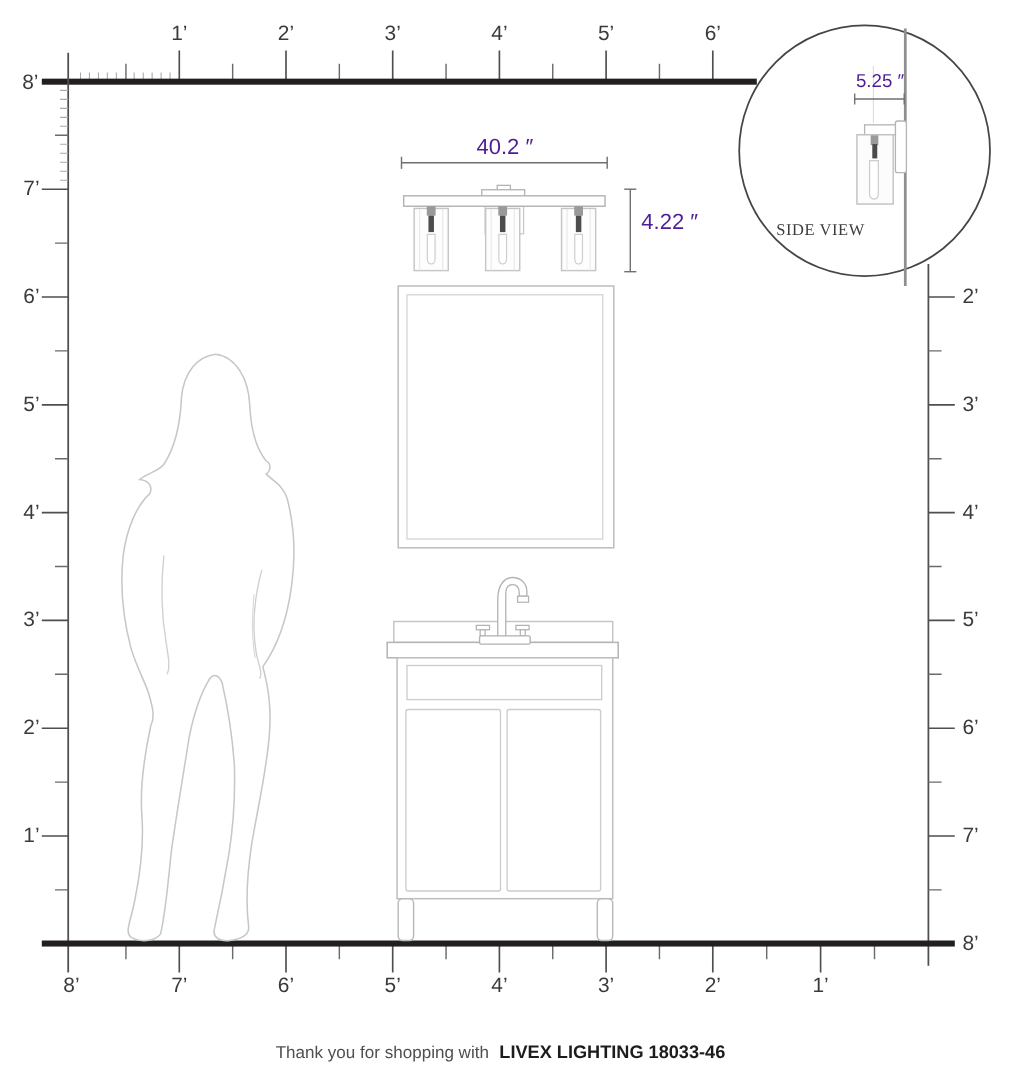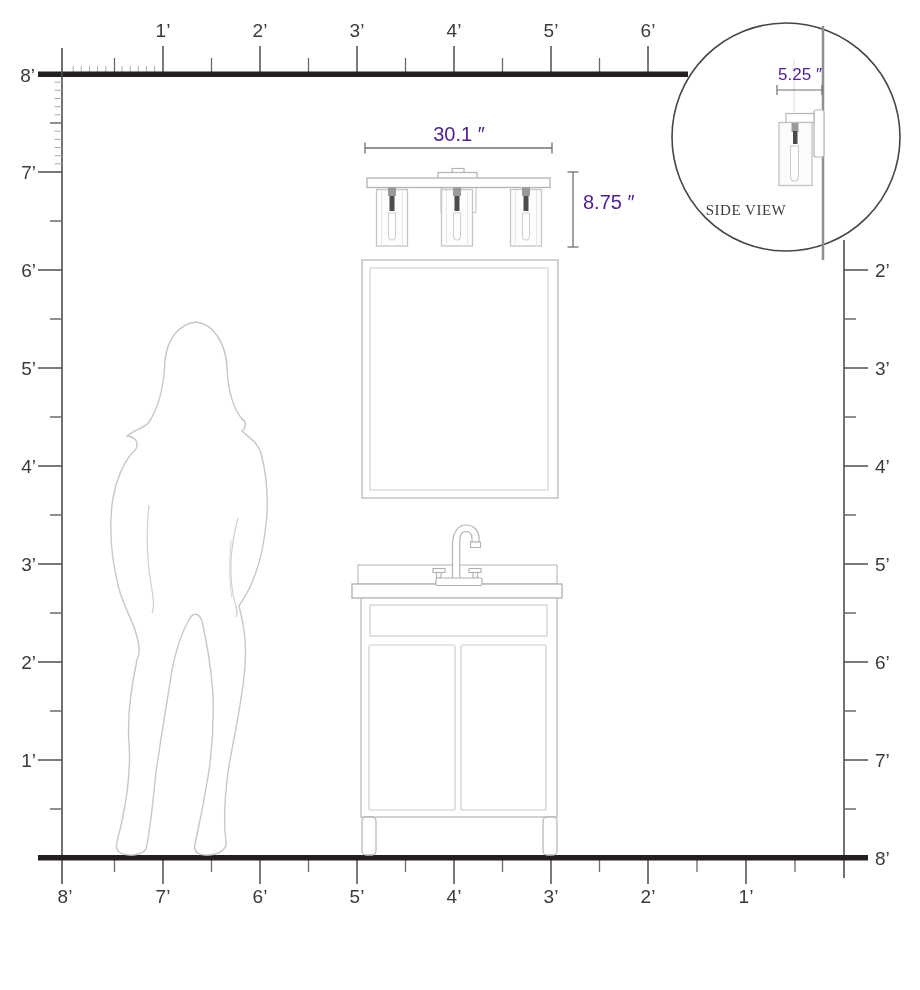"30.1 ″" div.dim { text: 30.1 -> 40.2 }
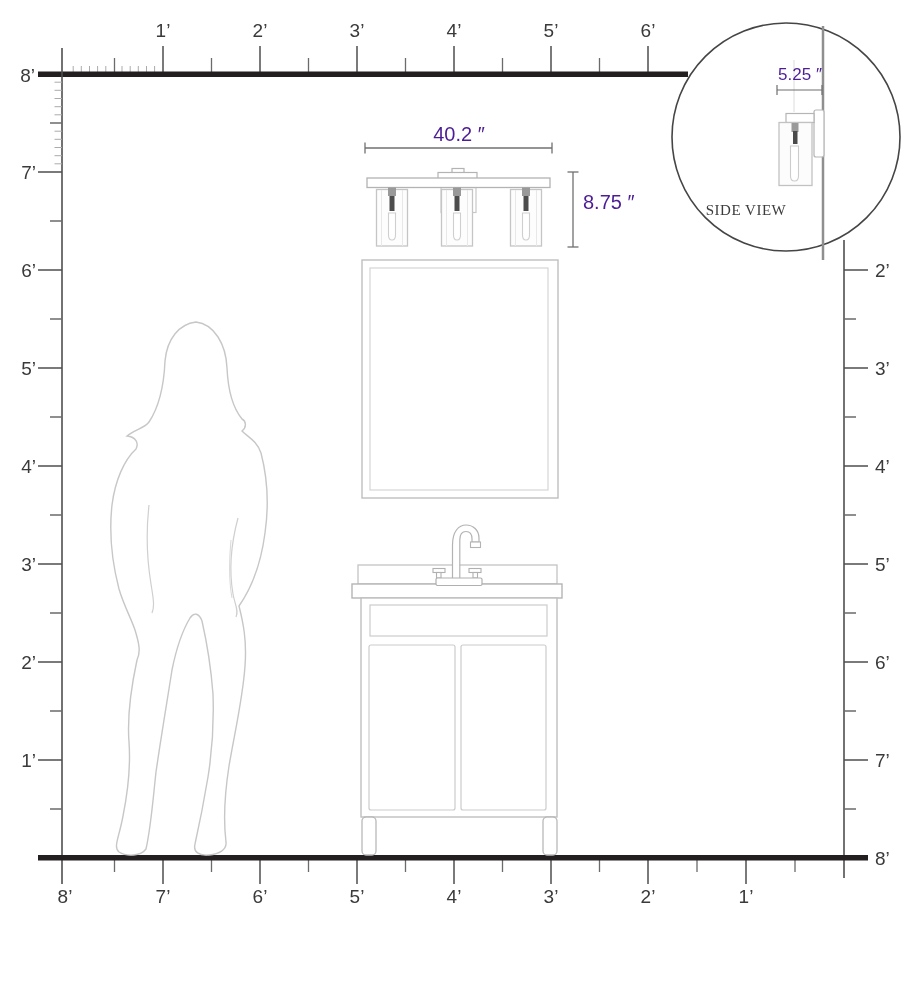"8.75 ″" div.dim { text: 8.75 -> 4.22 }
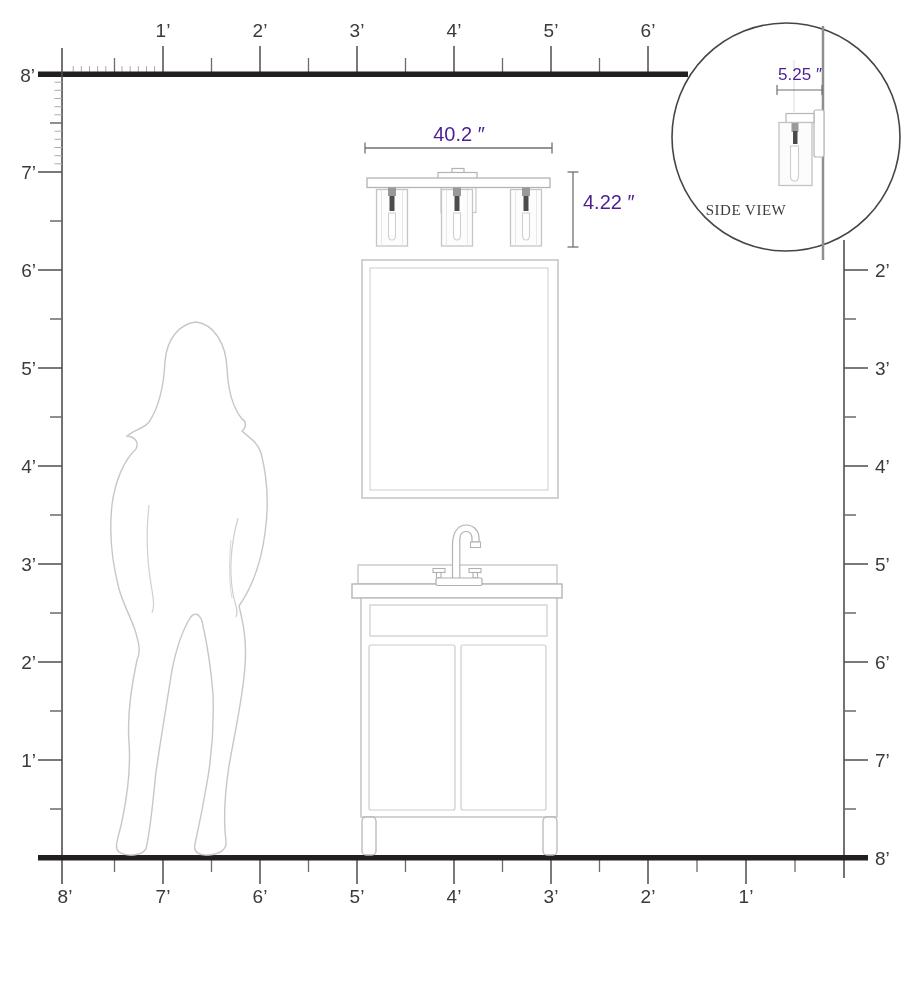"Thank you for shopping with" div.caption { html: none -> <div> <span>Thank you for shopping with</span> <span>LIVEX LIGHTING 18033-46</span> </div> }
